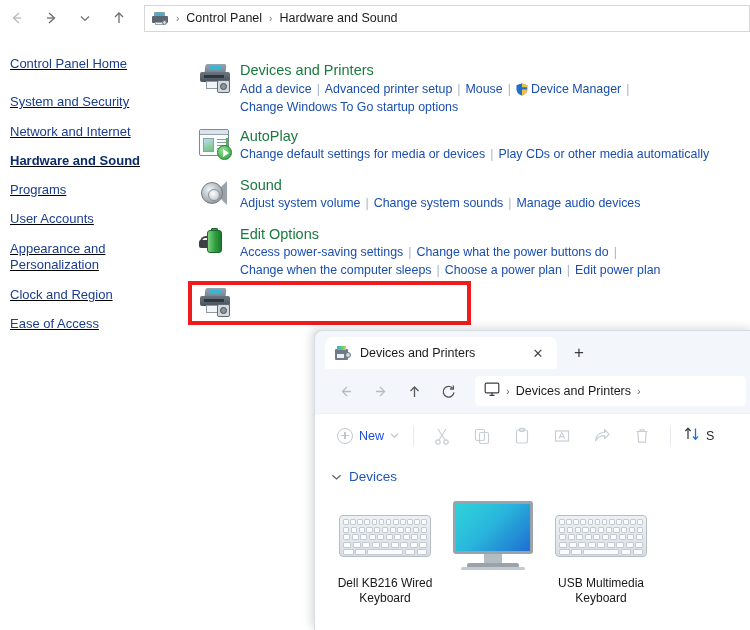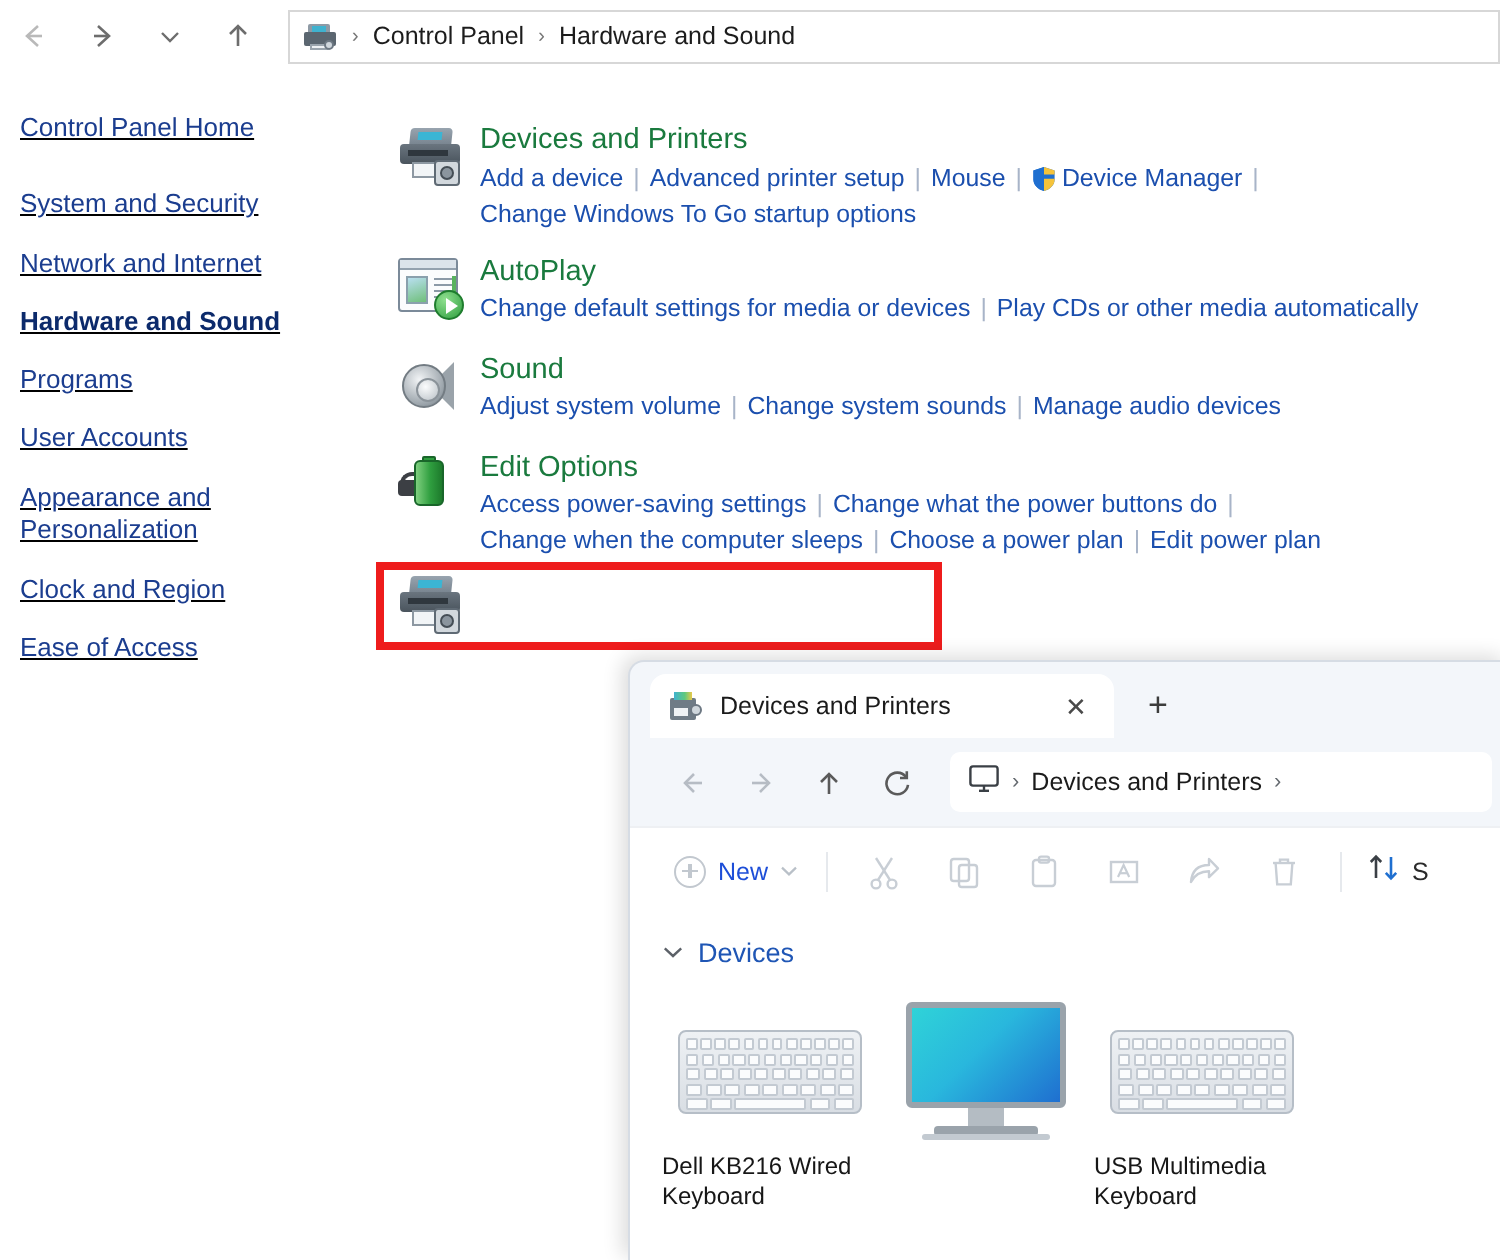"Dell KB216 Wired Keyboard" .dev-cell { text-align: none -> center }
